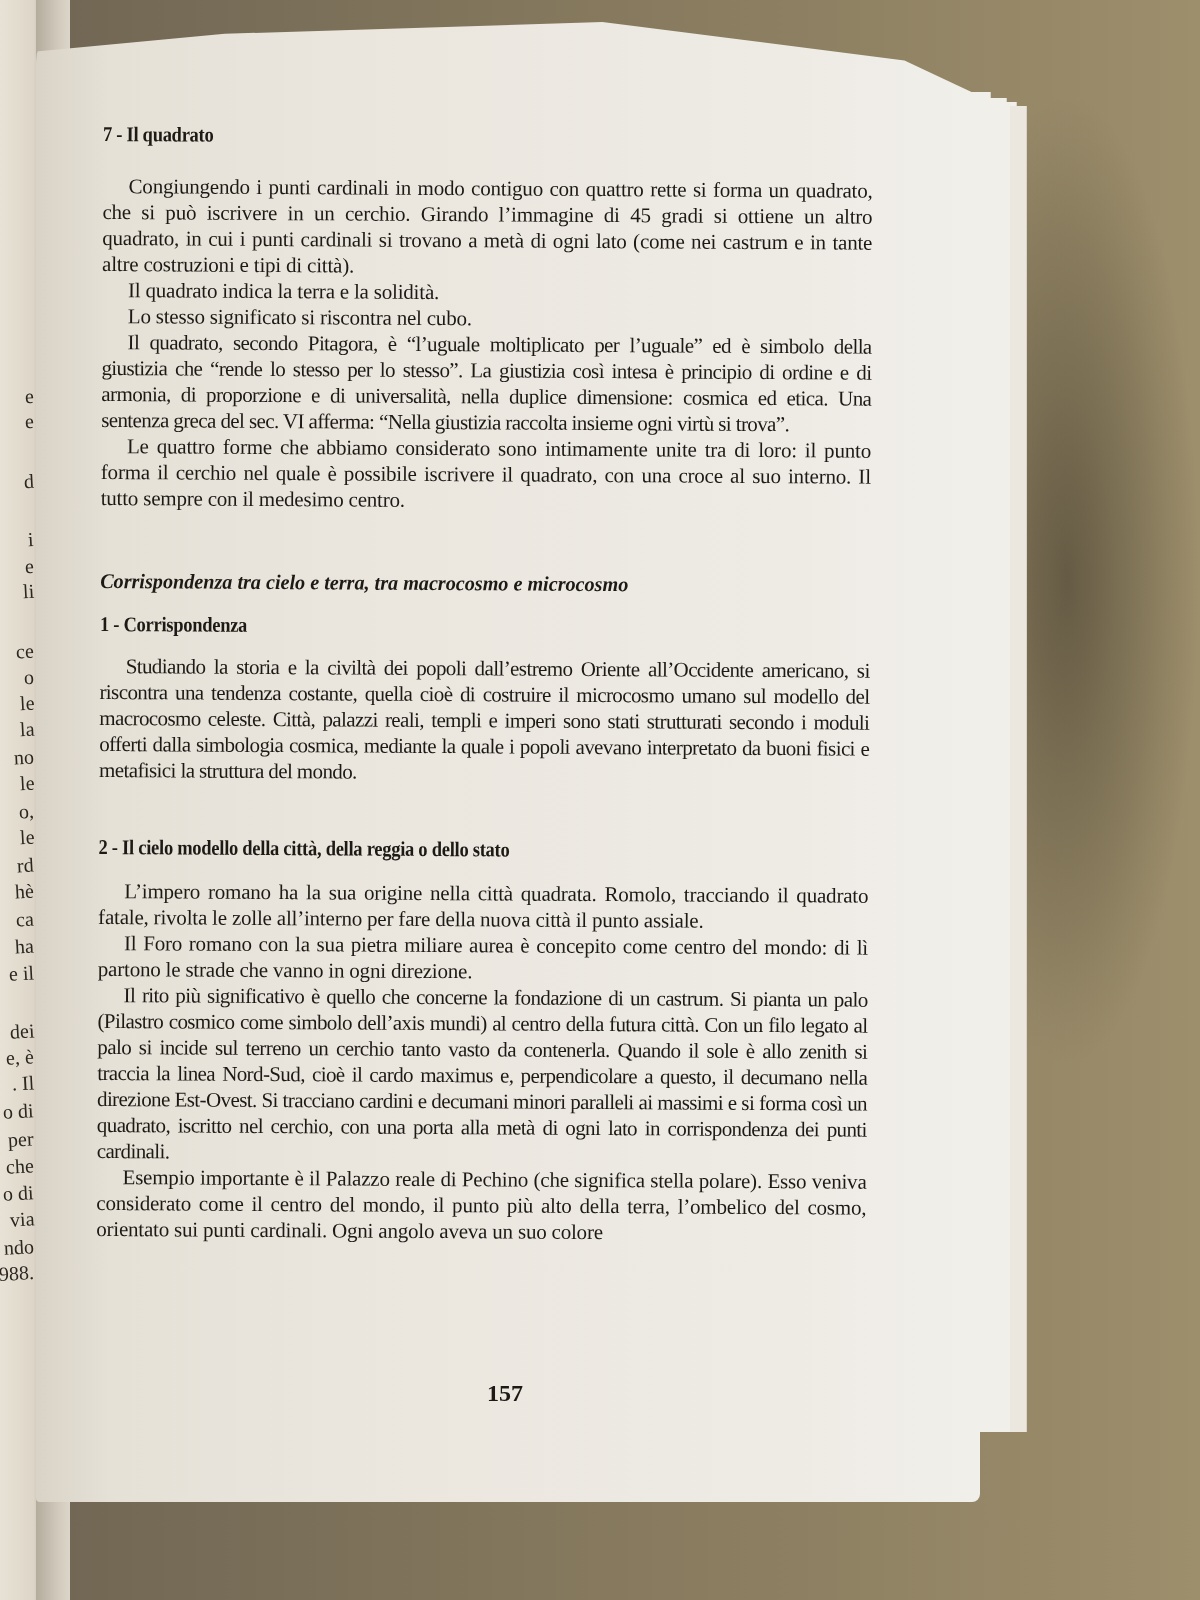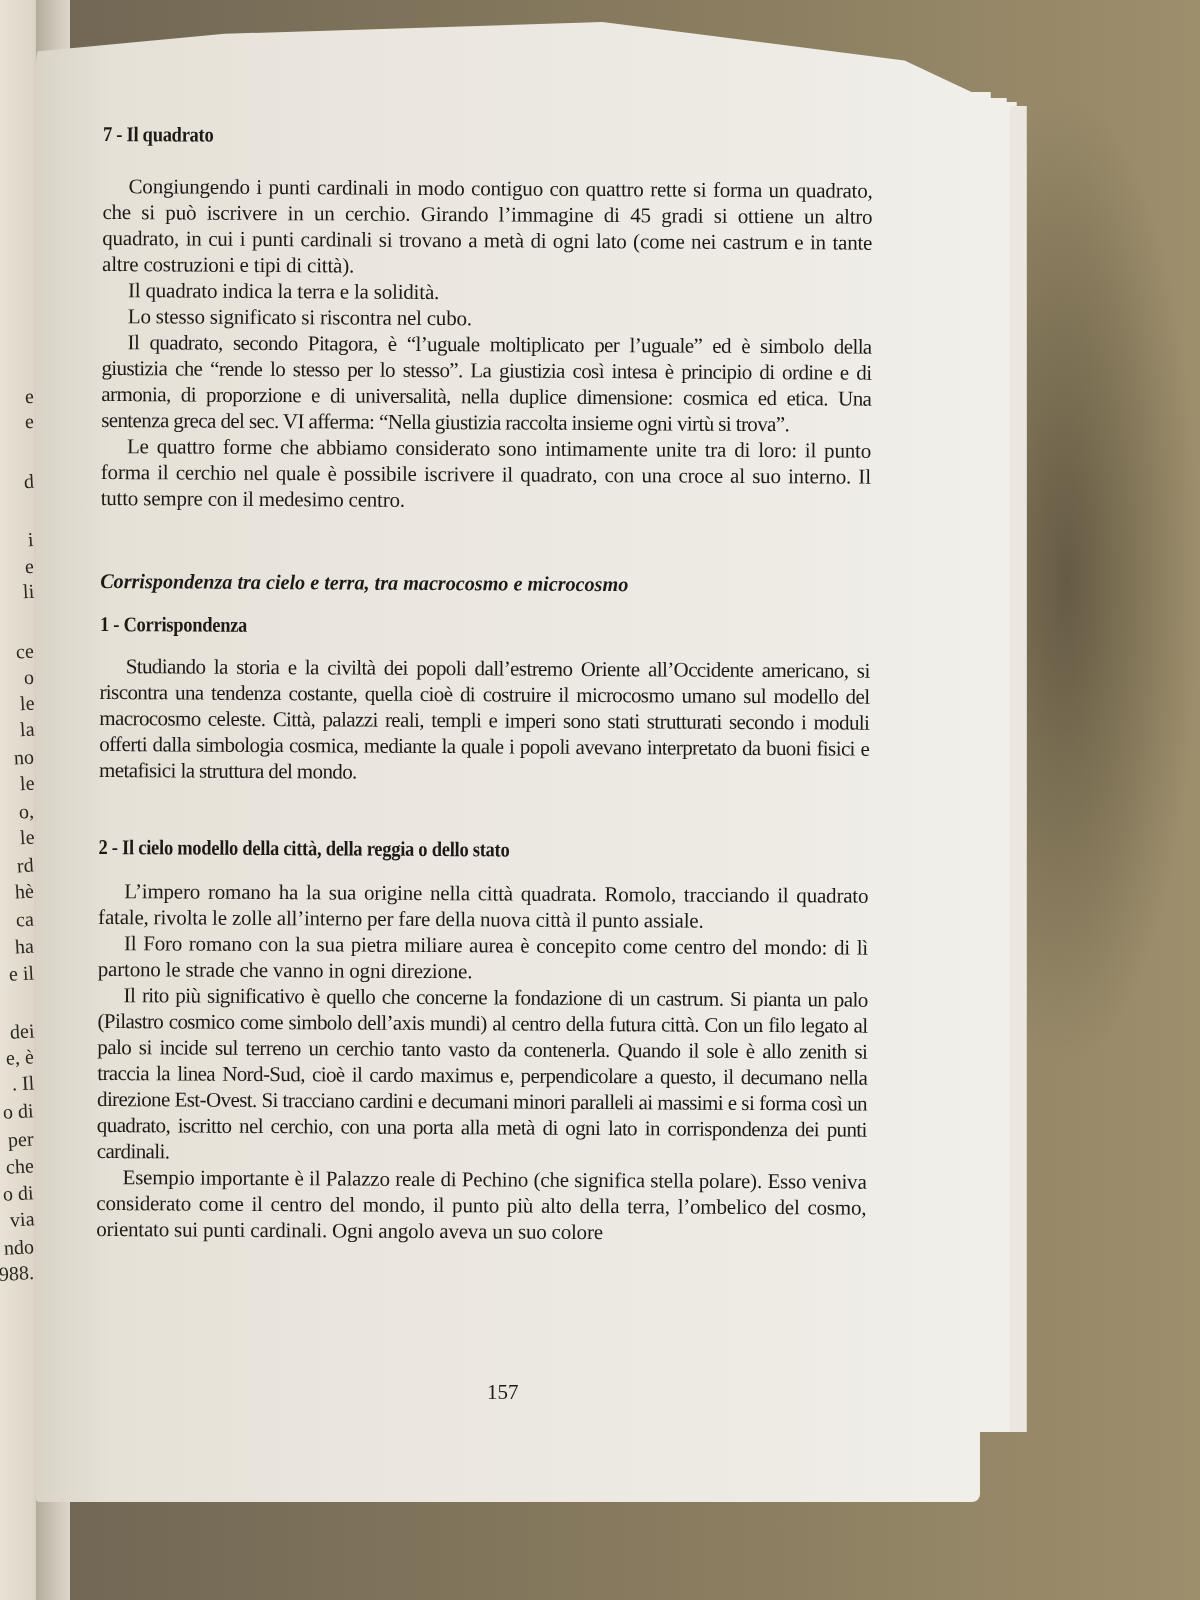"157" .page-number { font-size: 21px -> 24px; font-weight: none -> bold }
